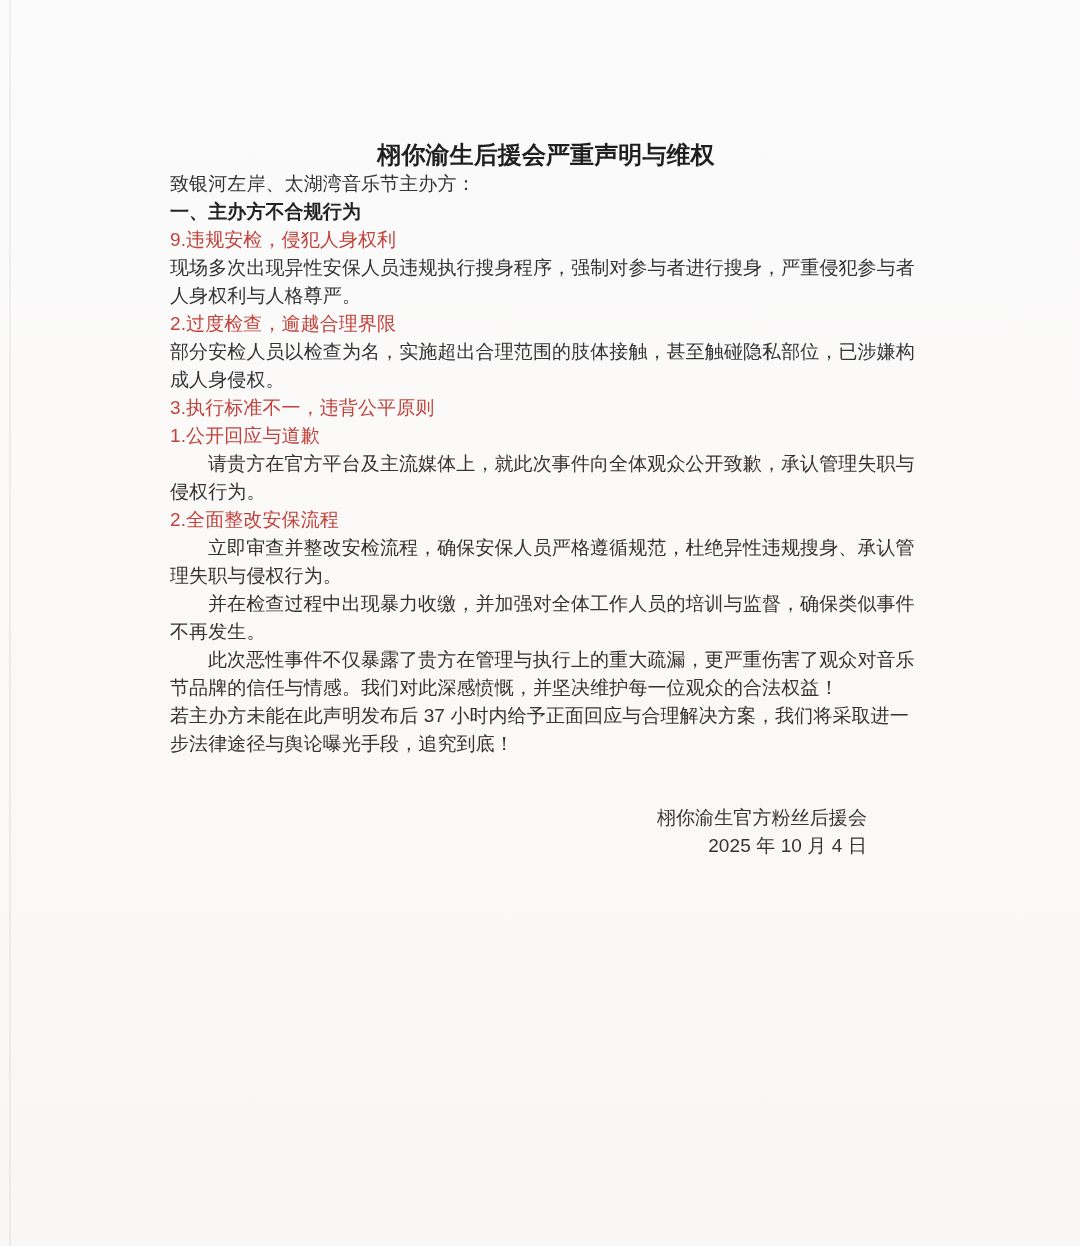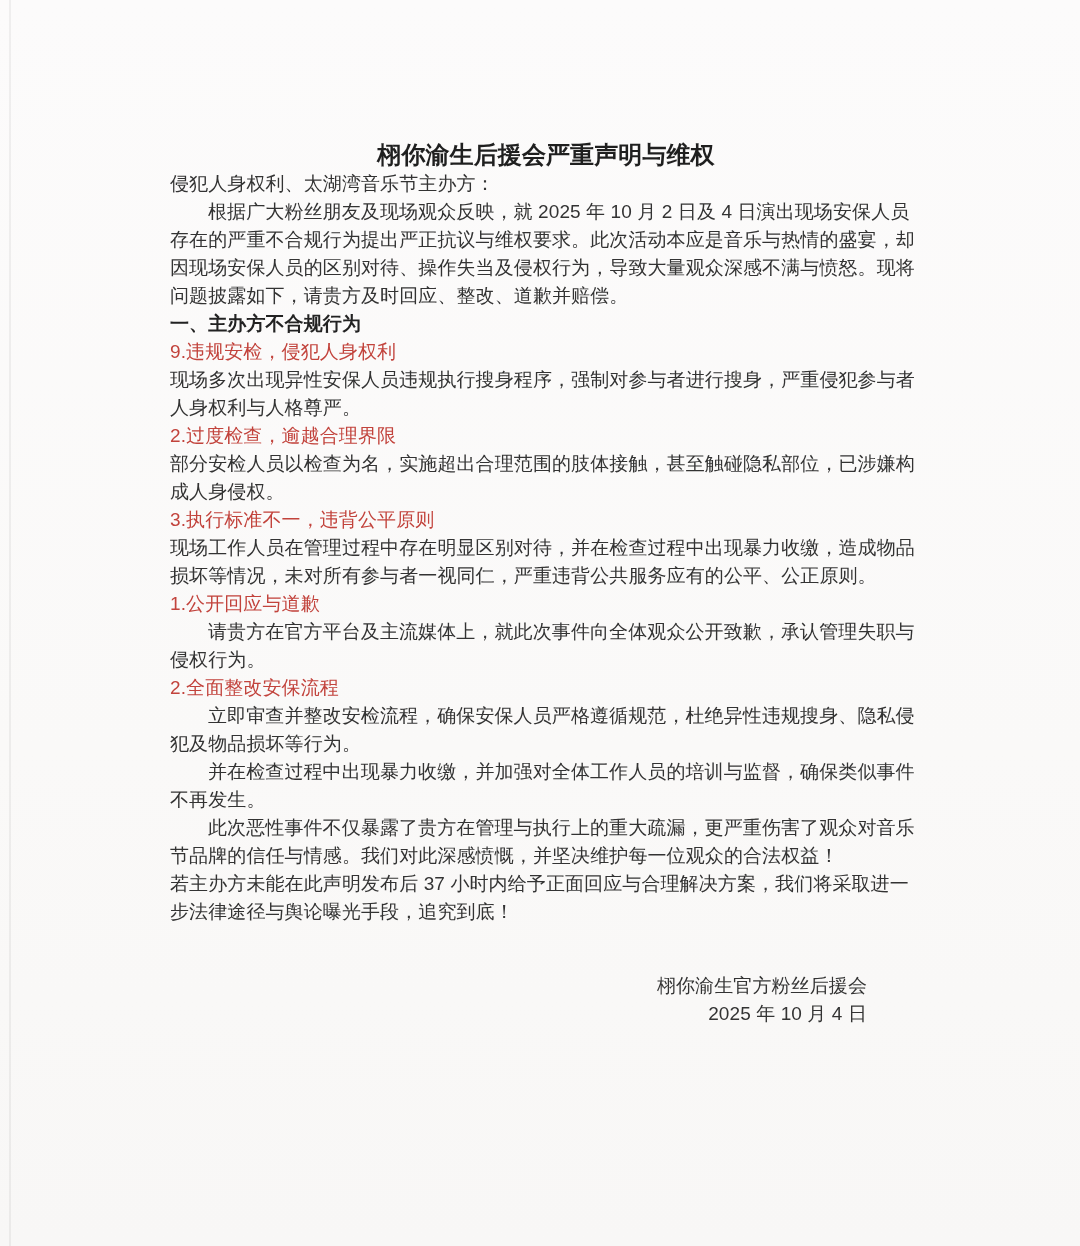"侵犯人身权利、太湖湾音乐节主办方：" p.salutation { text: 侵犯人身权利 -> 致银河左岸 }
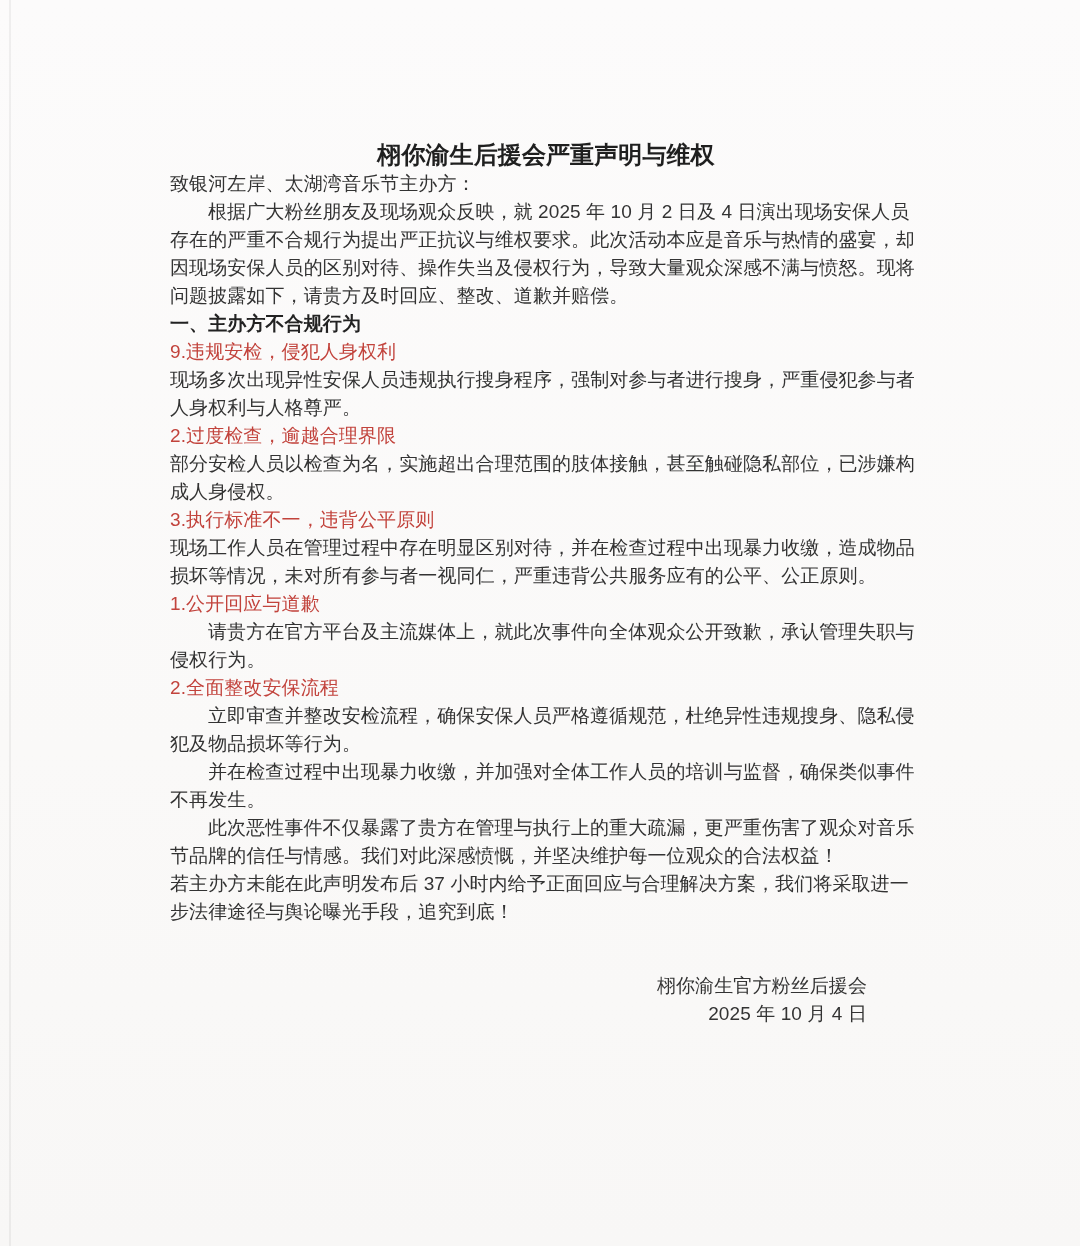"根据广大粉丝朋友及现场观众反映，就 2025 年 10 月" p.indent { html: <p>根据广大粉丝朋友及现场观众反映，就 2025 年 10 月 2 日及 4 日演出现场安保人员存在的严重不合规行为提出严正抗议与维权要求。此次活动本应是音乐与热情的盛宴，却因现场安保人员的区别对待、操作失当及侵权行为，导致大量观众深感不满与愤怒。现将问题披露如下，请贵方及时回应、整改、道歉并赔偿。</p> -> none }
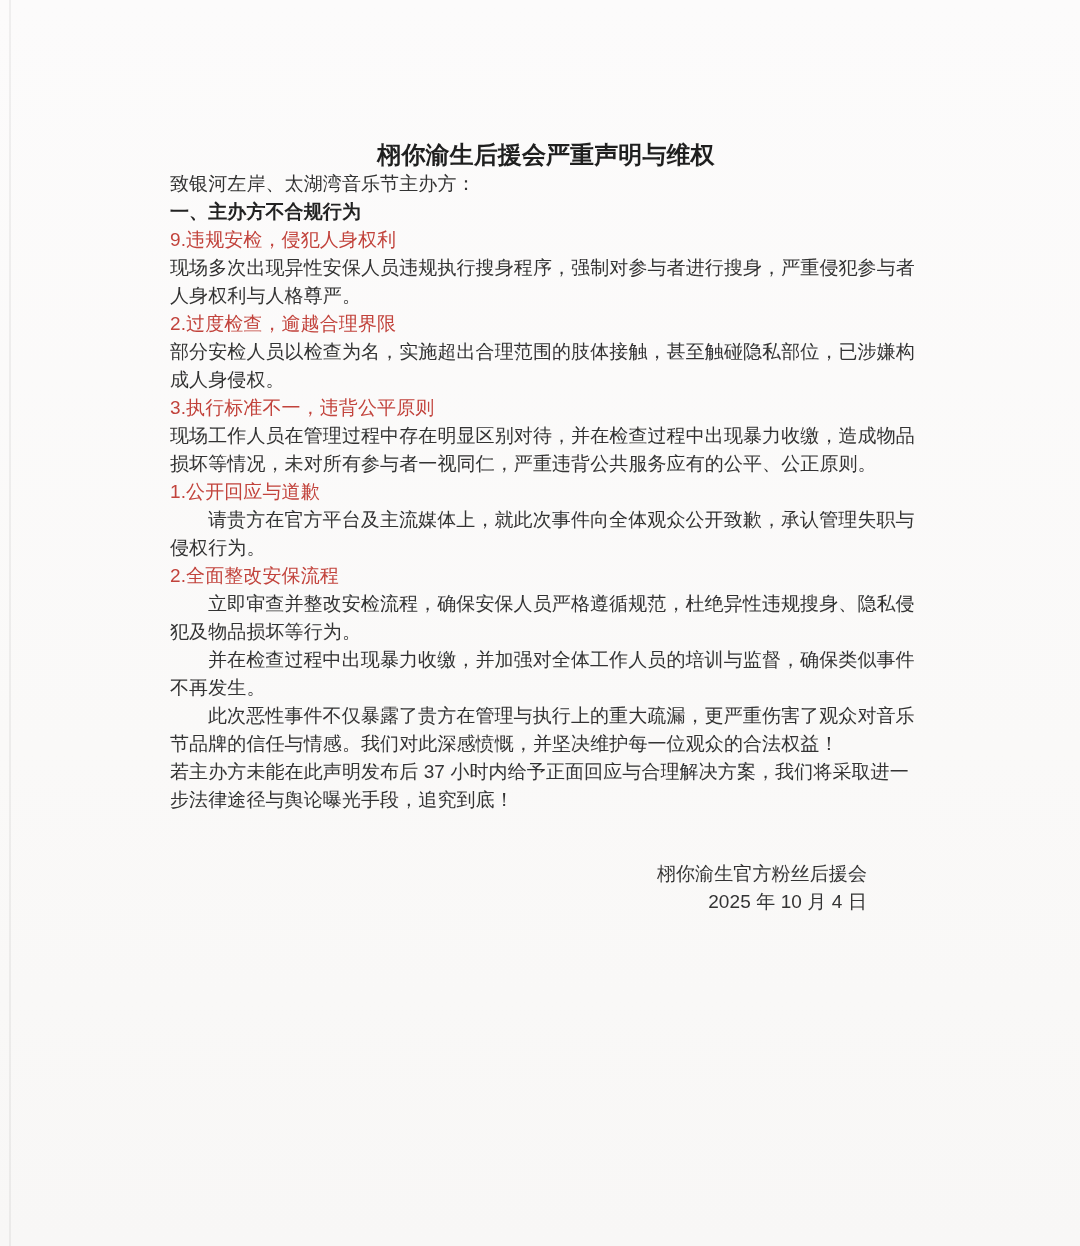"现场工作人员在管理过程中存在明显区别对待，并在检查过程中出现暴力收缴，造成物品损" p { html: <p>现场工作人员在管理过程中存在明显区别对待，并在检查过程中出现暴力收缴，造成物品损坏等情况，未对所有参与者一视同仁，严重违背公共服务应有的公平、公正原则。</p> -> none }
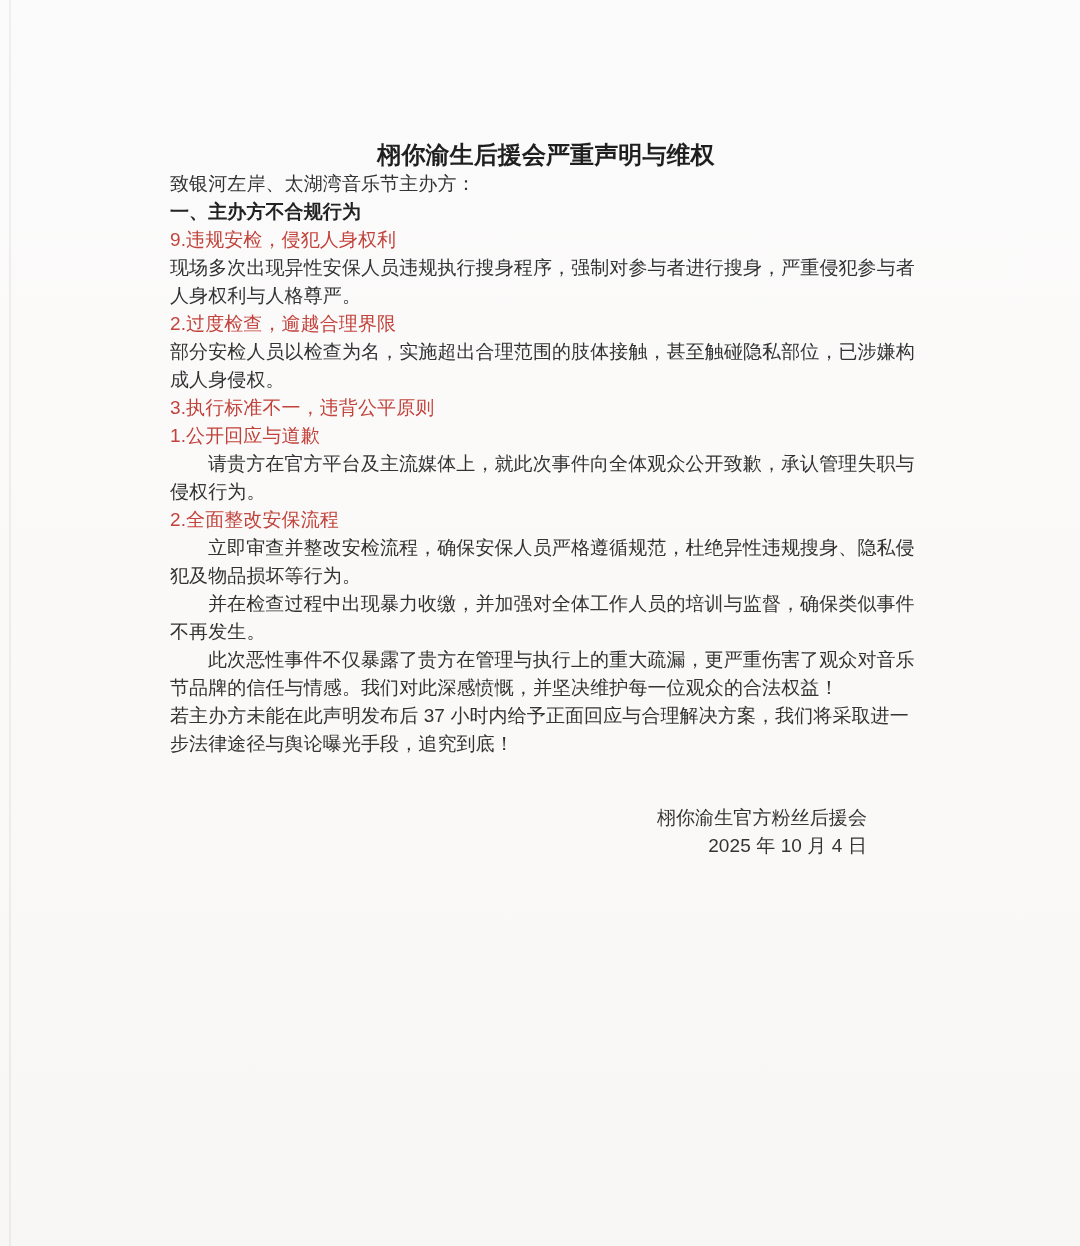"立即审查并整改安检流程，确保安保人员严格遵循规范，杜绝异性违规搜身、隐私侵犯及物" p.indent { text: 隐私侵犯及物品损坏等 -> 承认管理失职与侵权 }
